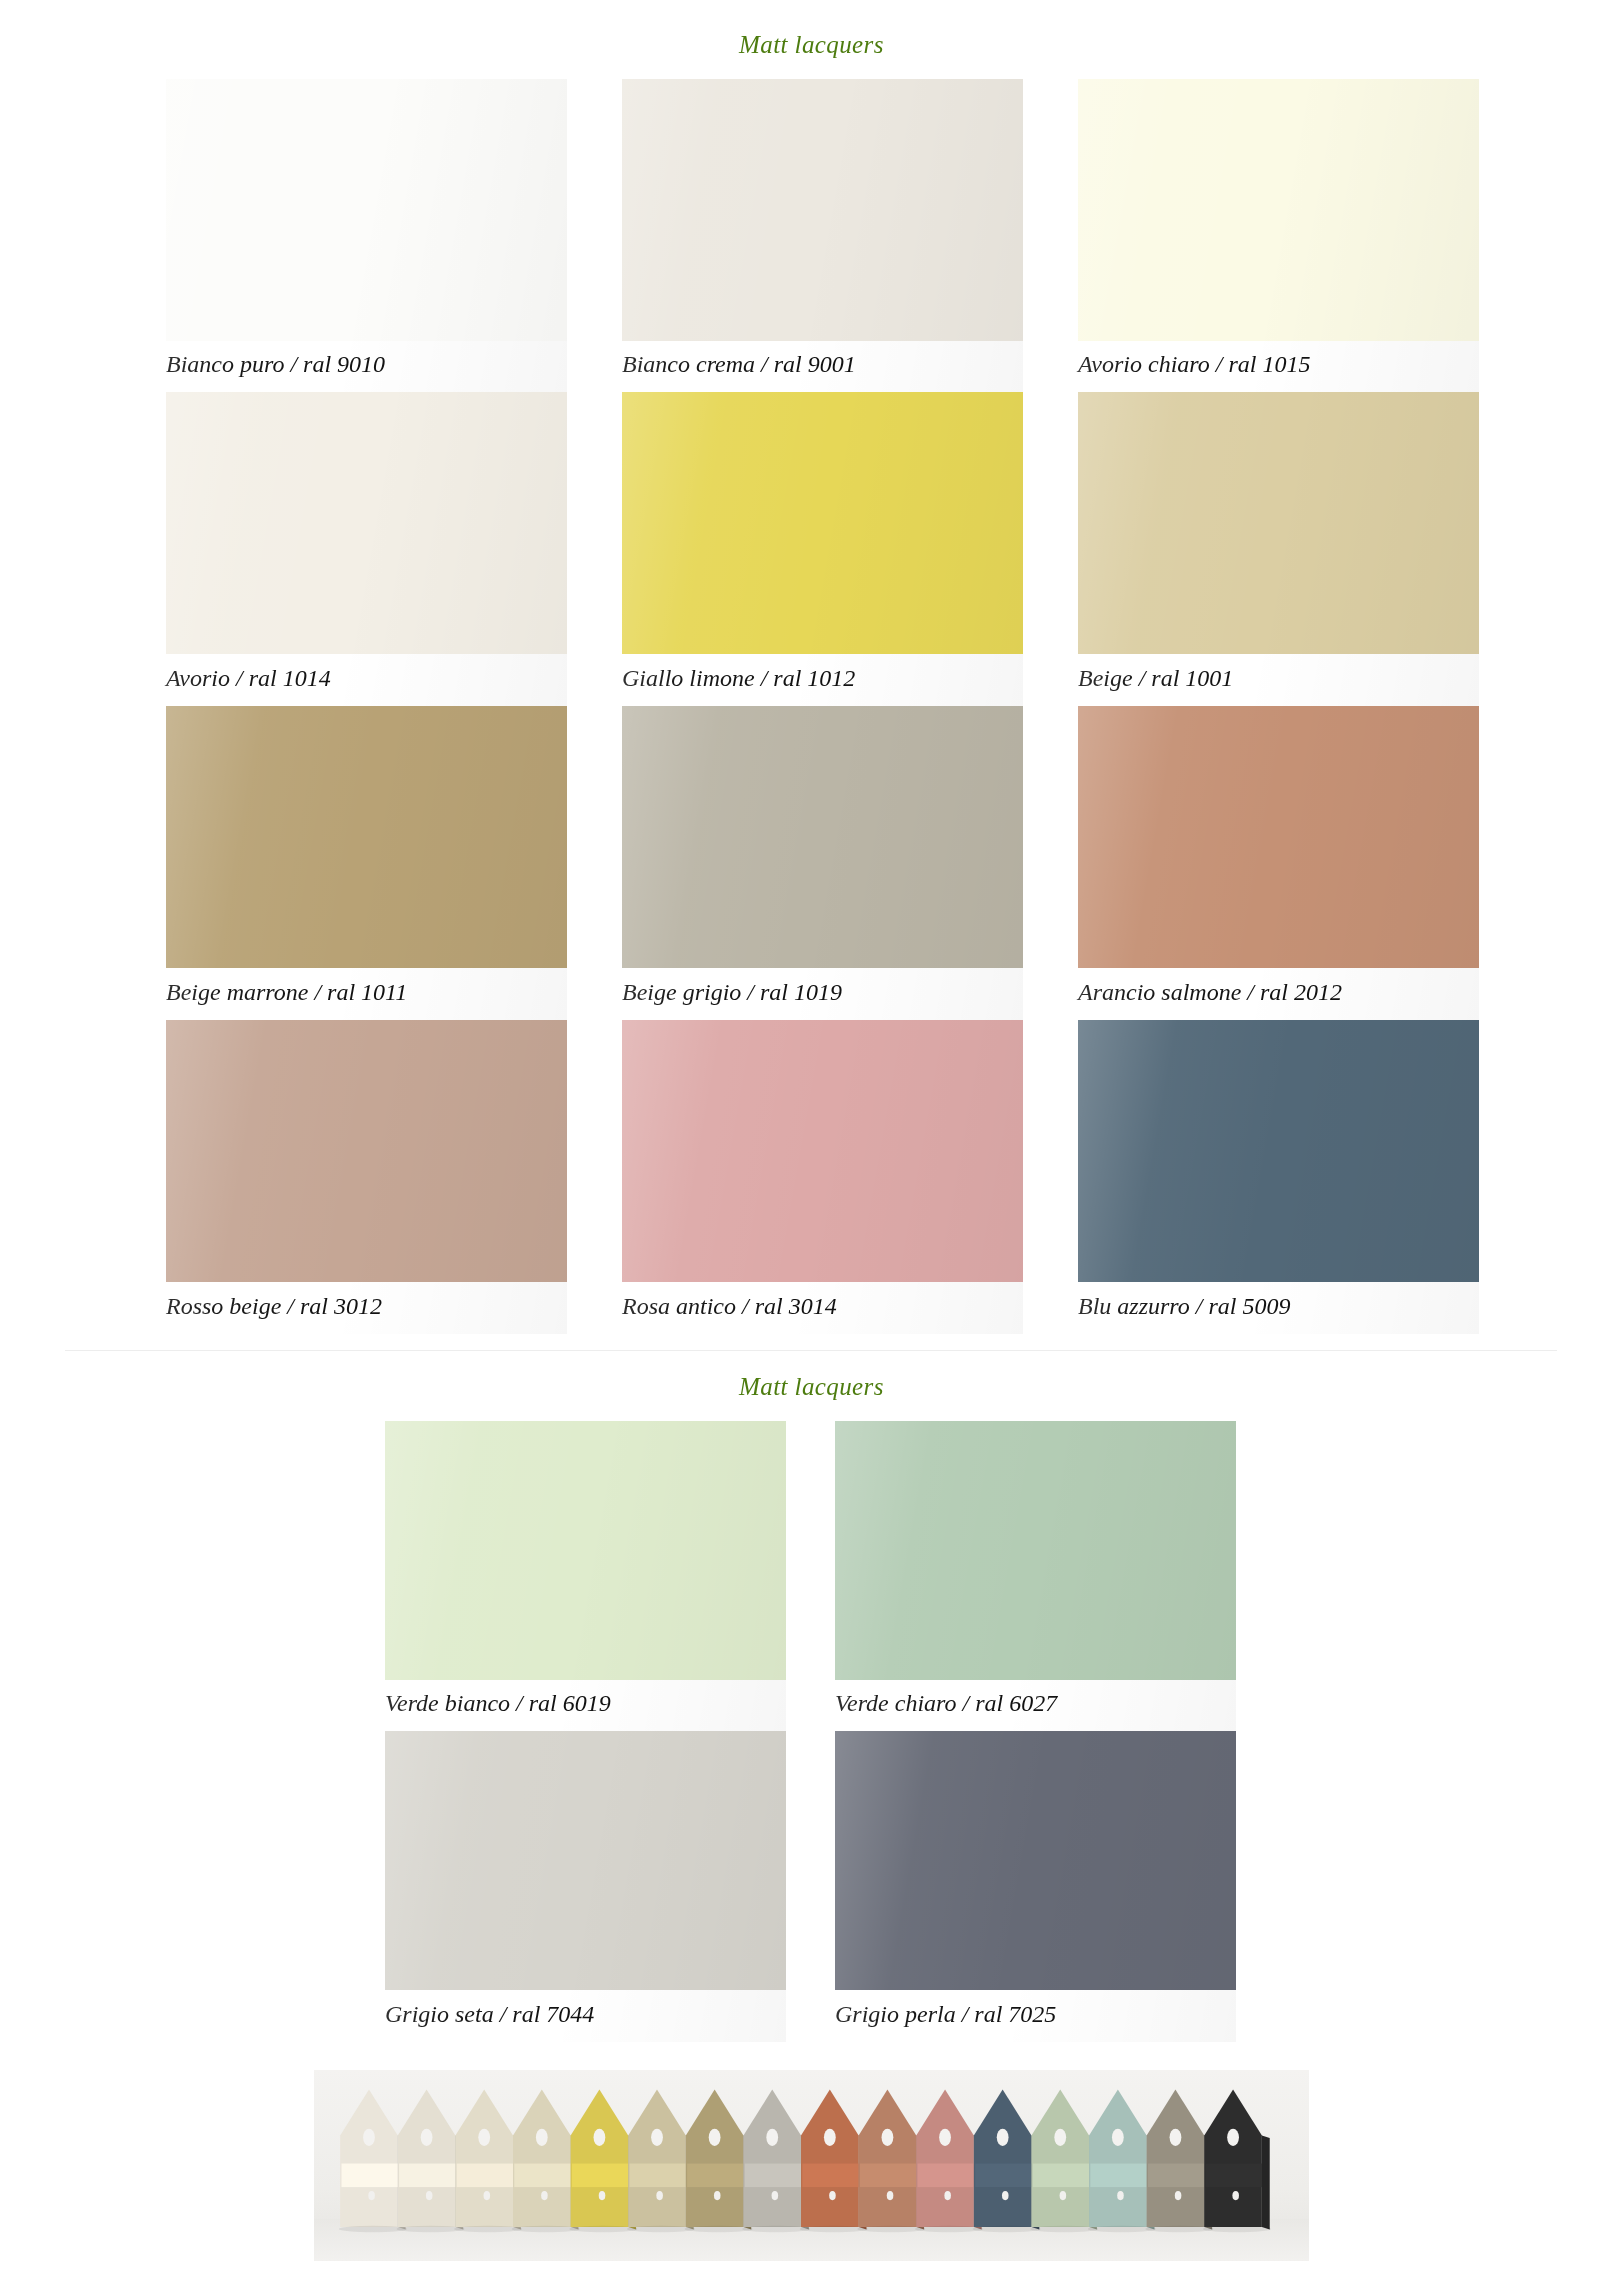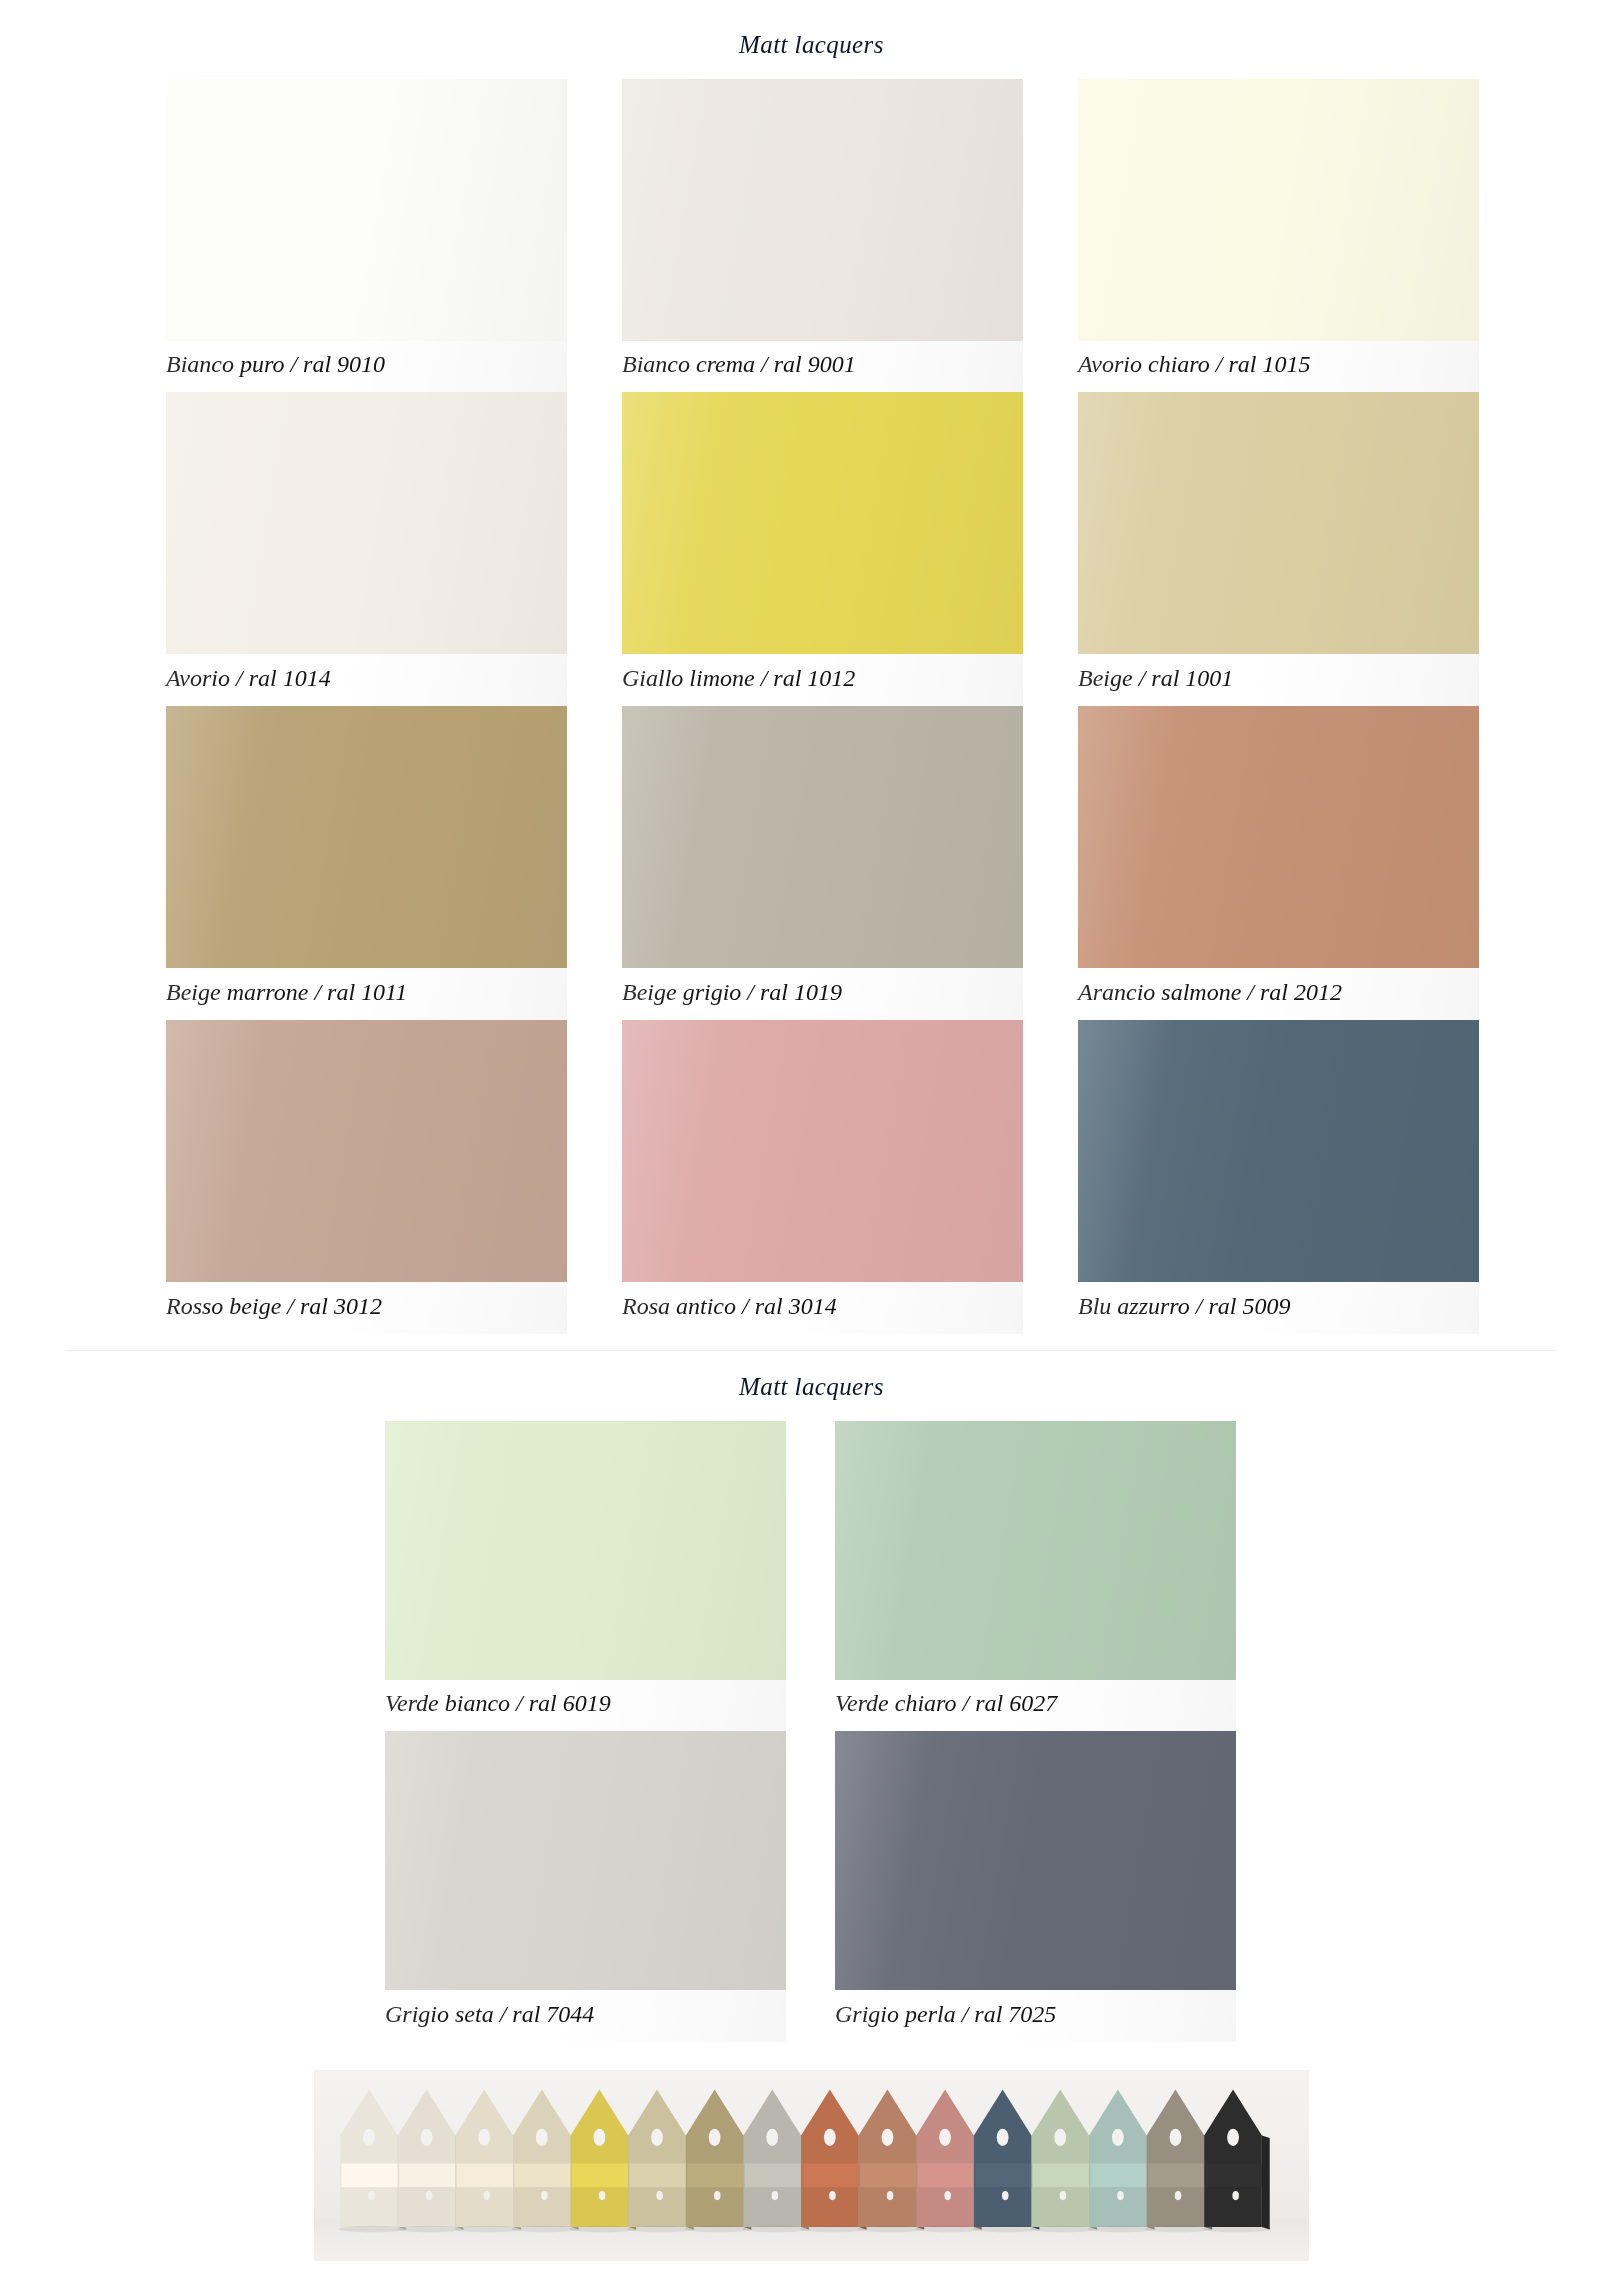"Matt lacquers" .section-header { color: #0f172a -> #4d7c0f }
